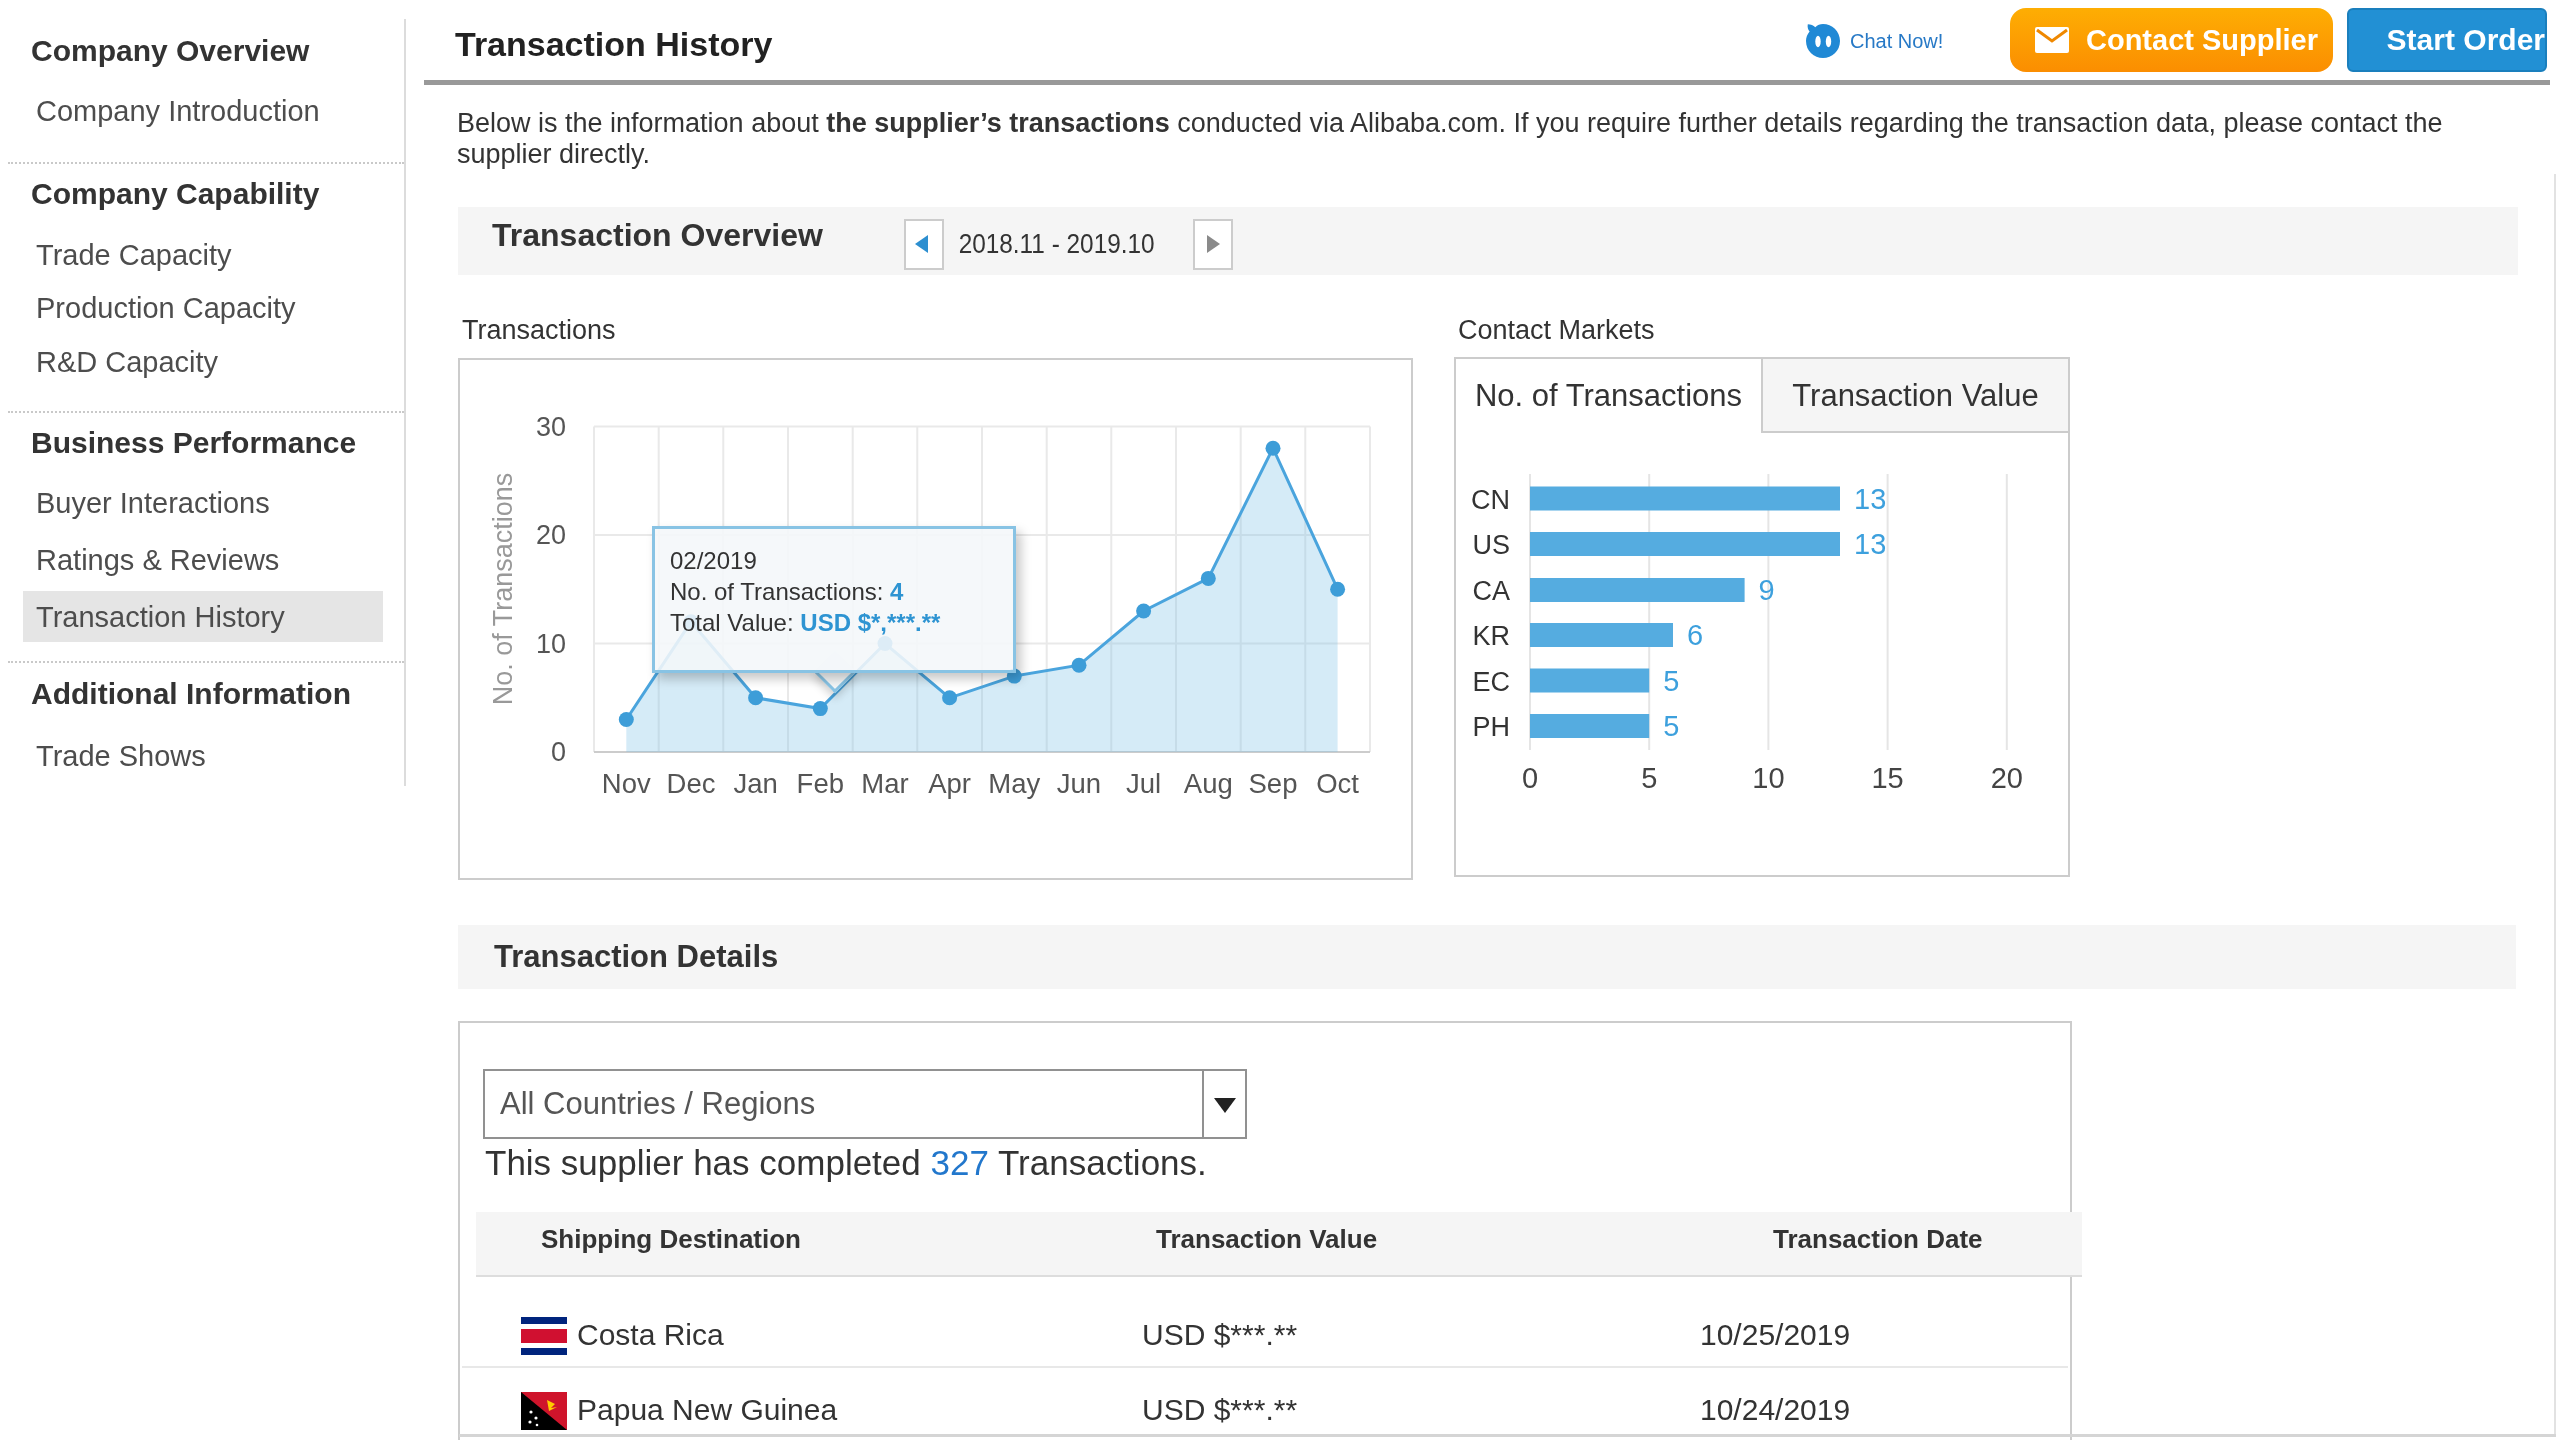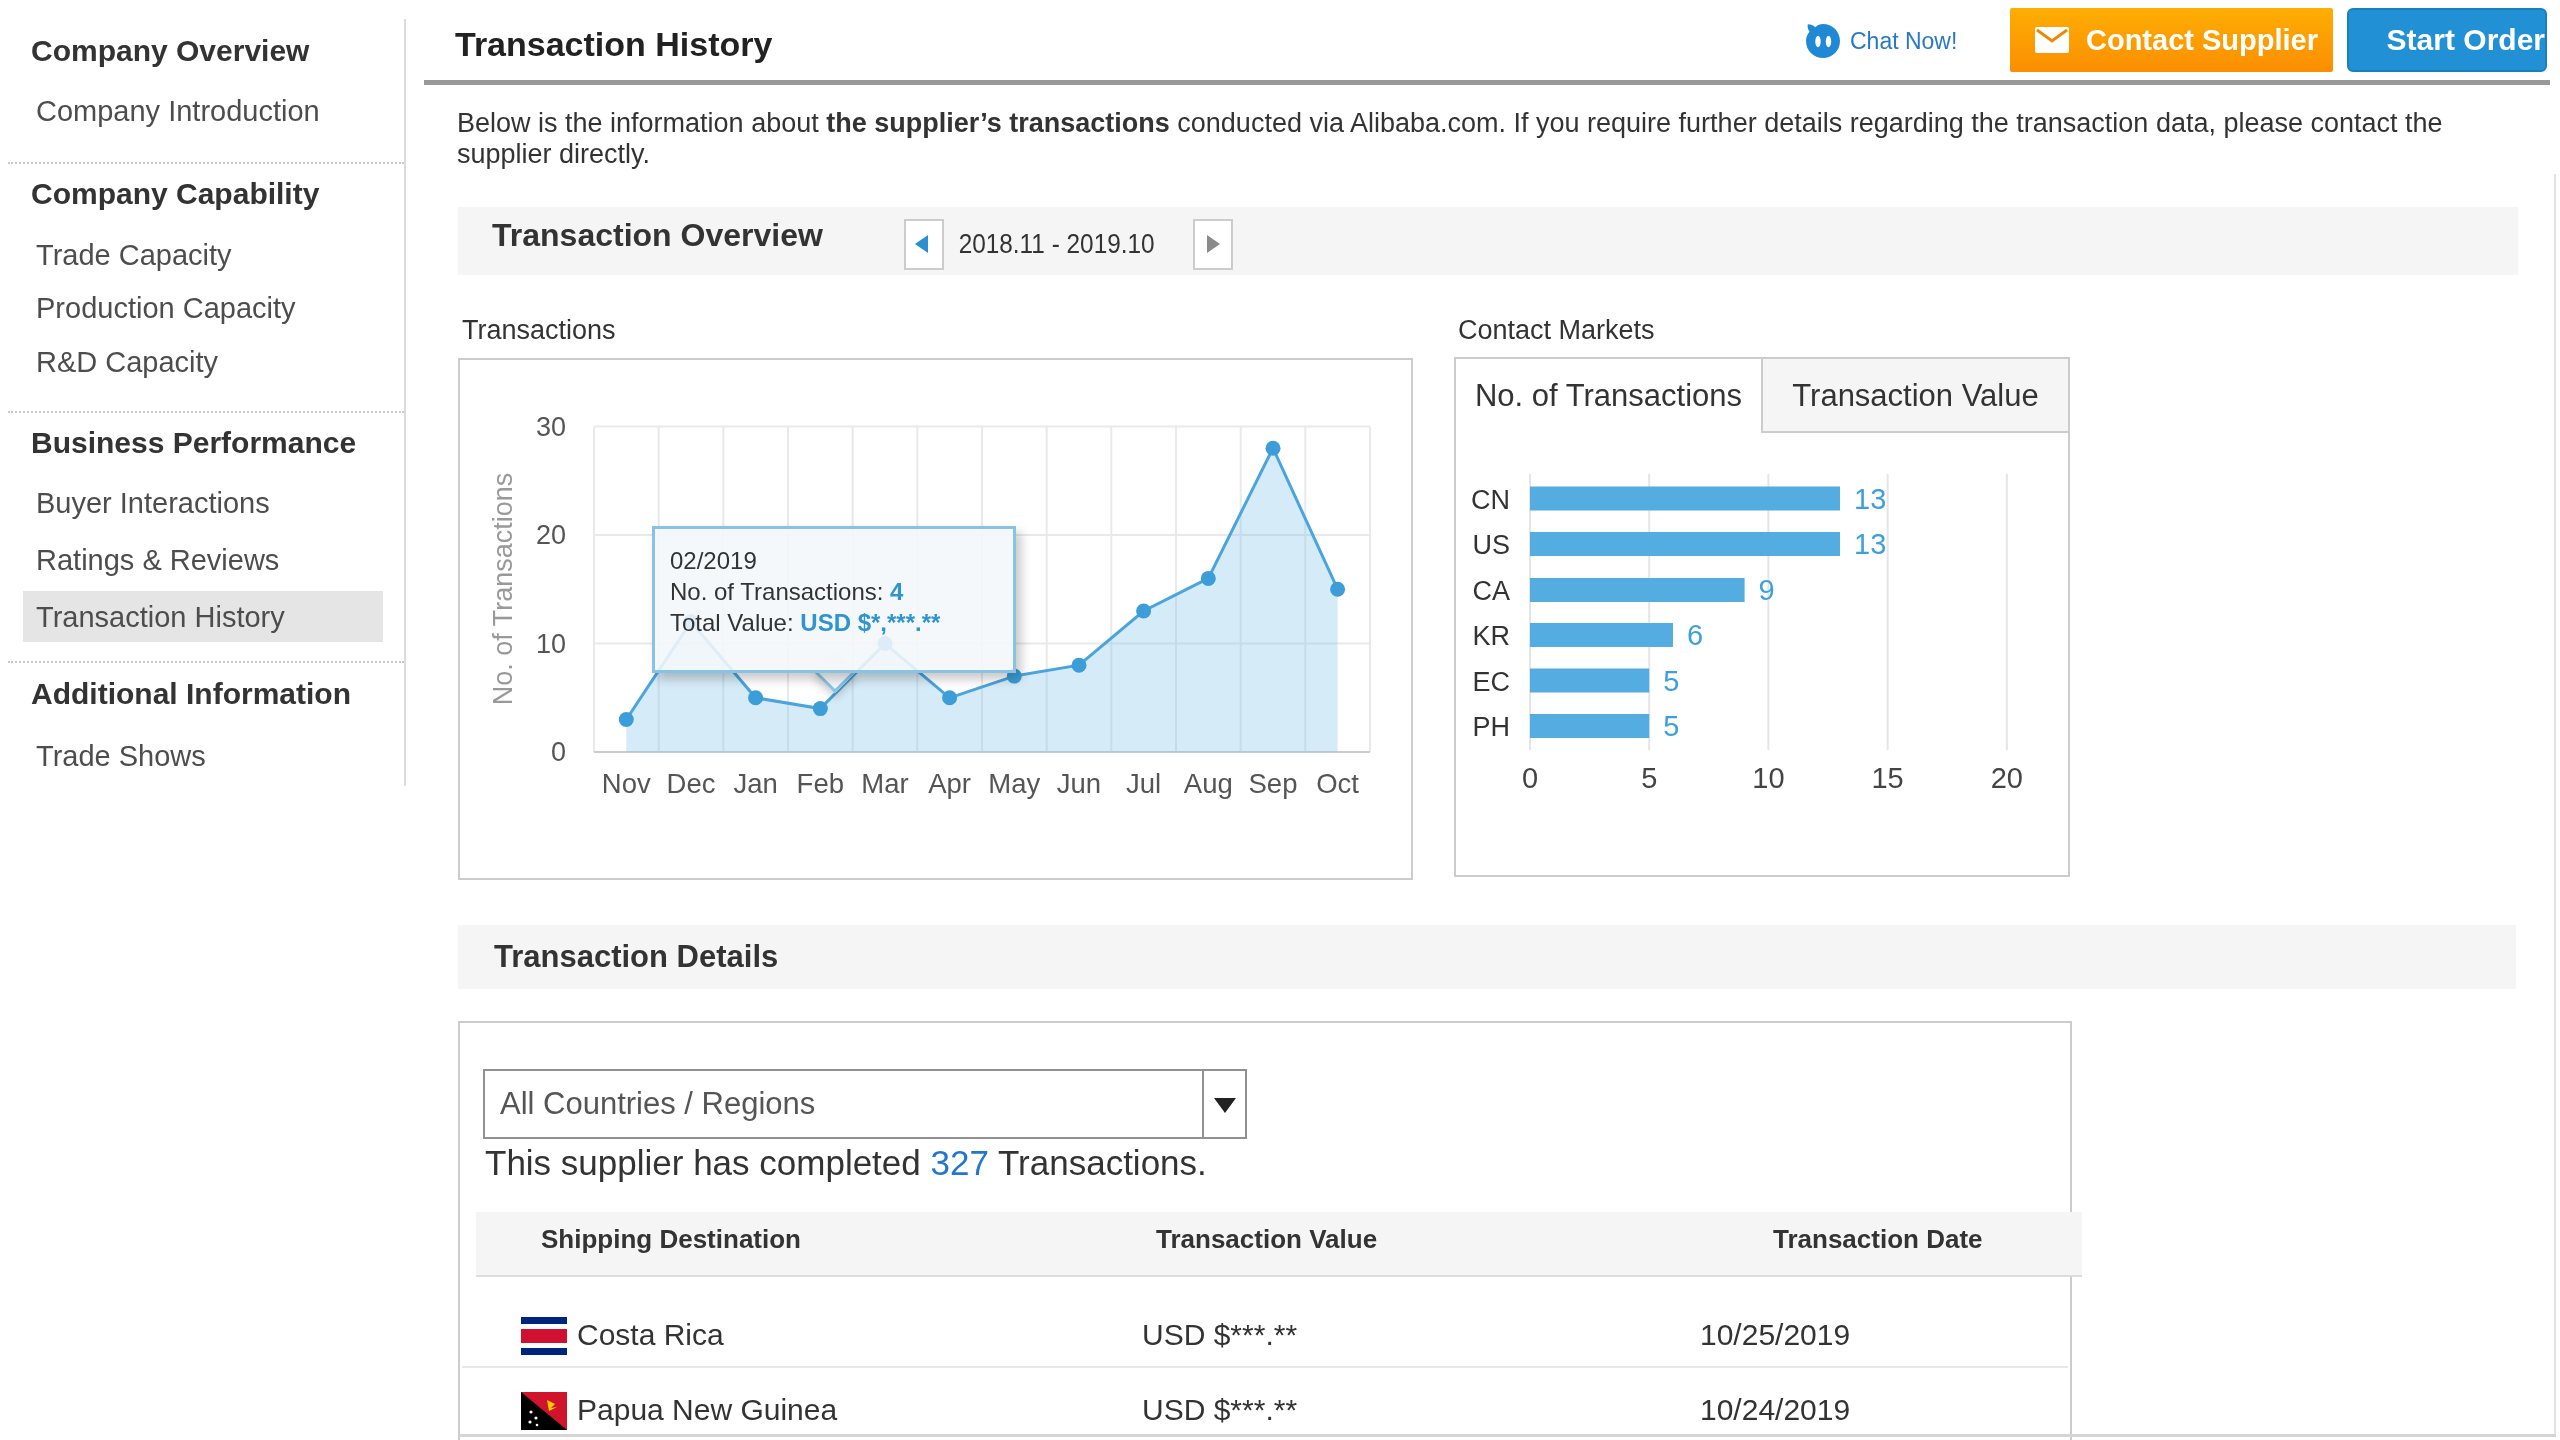"Chat Now!" div.abs { font-size: 23px -> 20px }
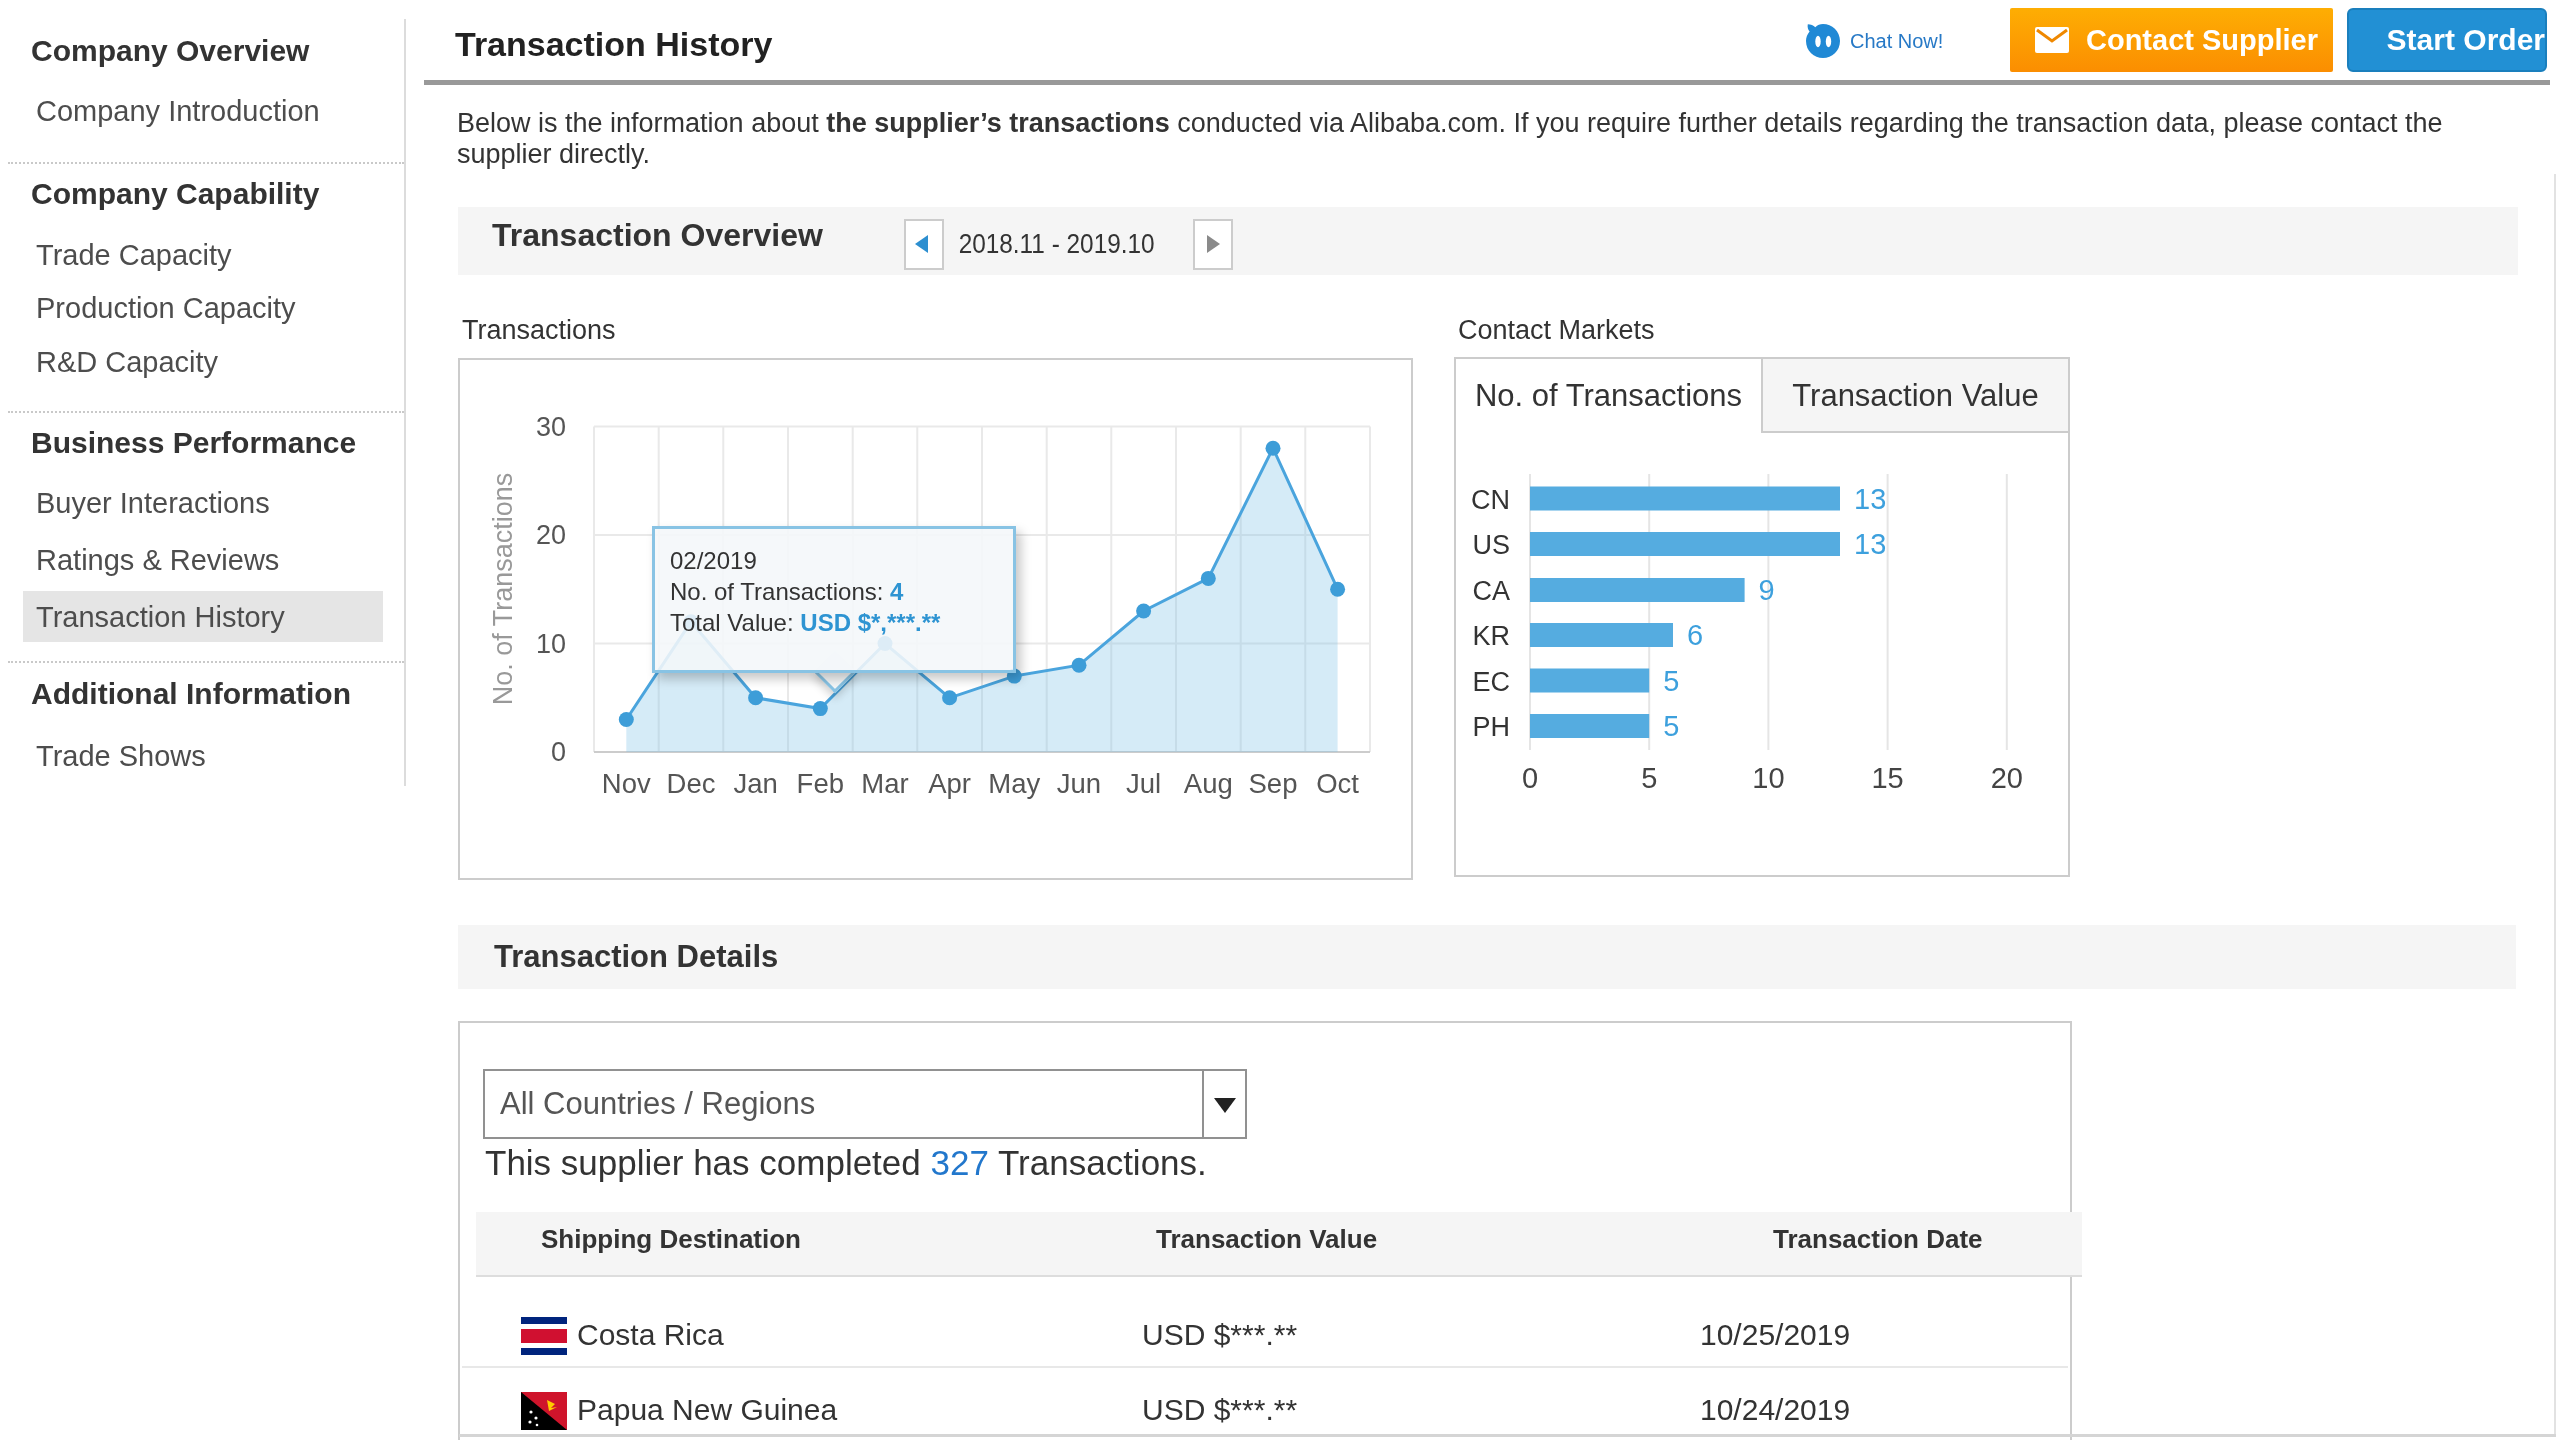"Contact Supplier" div.abs { border-radius: 2px -> 16px }
